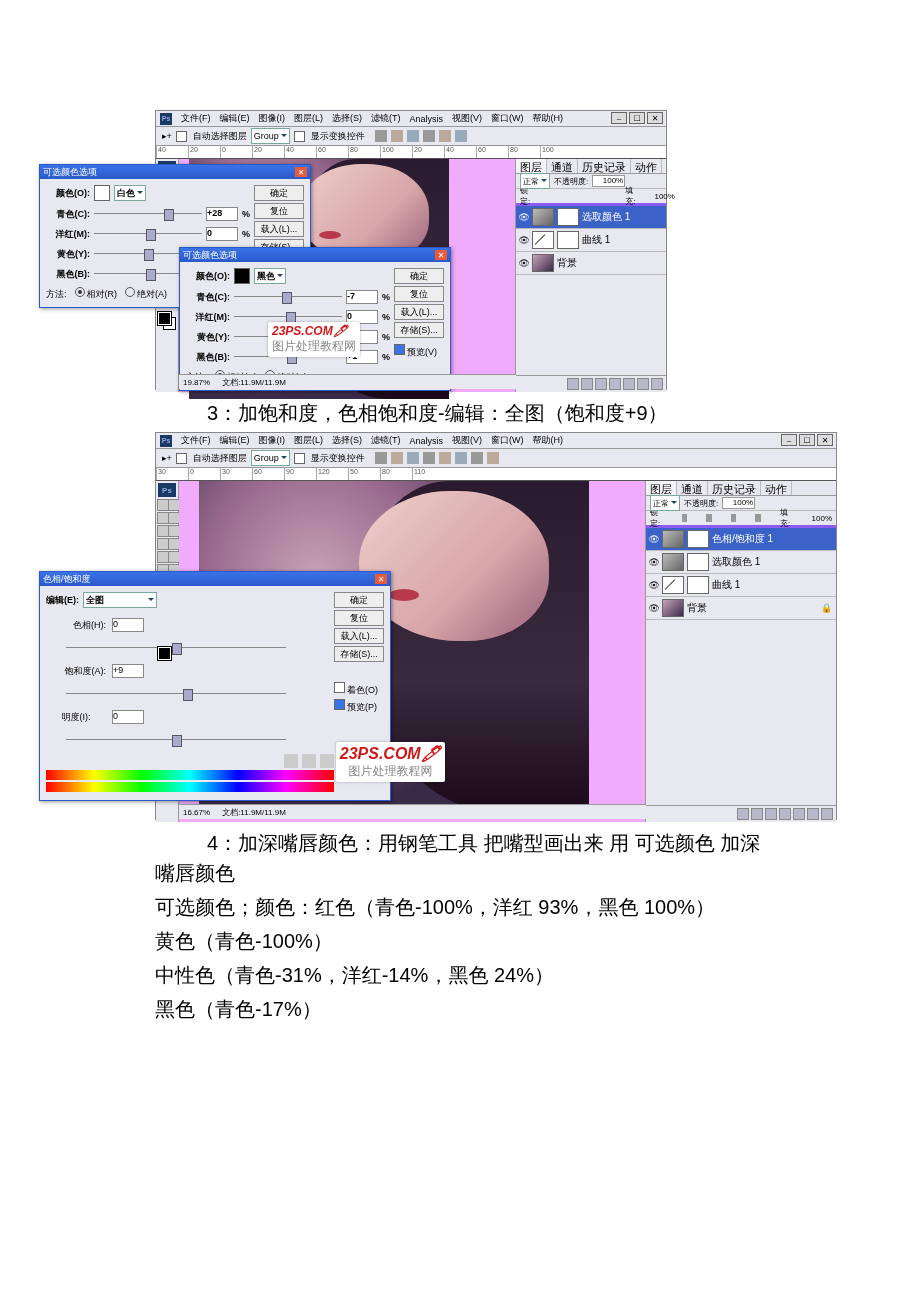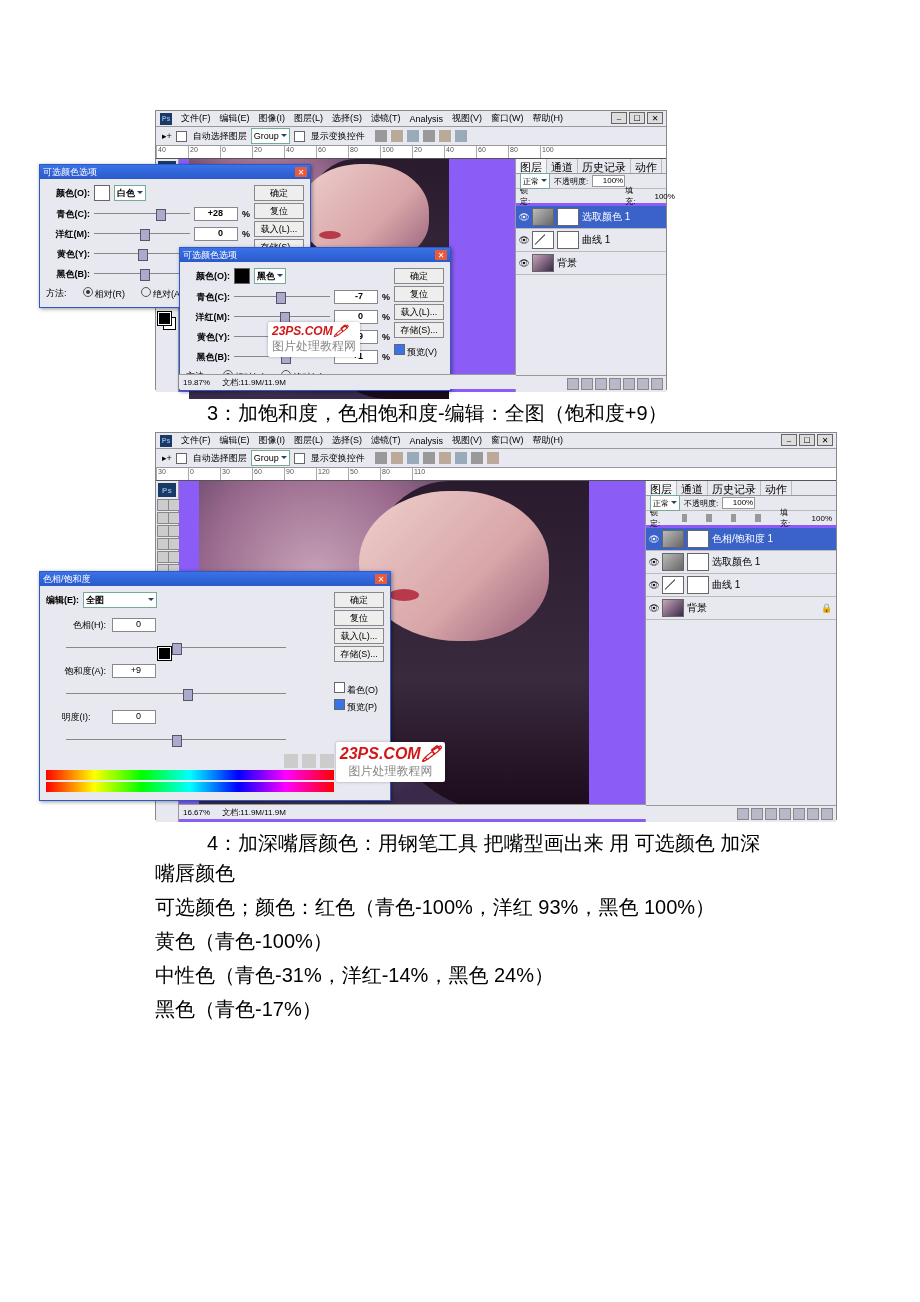"可选颜色选项" .canvas-area { background: #8b5cf6 -> #f0abfc }
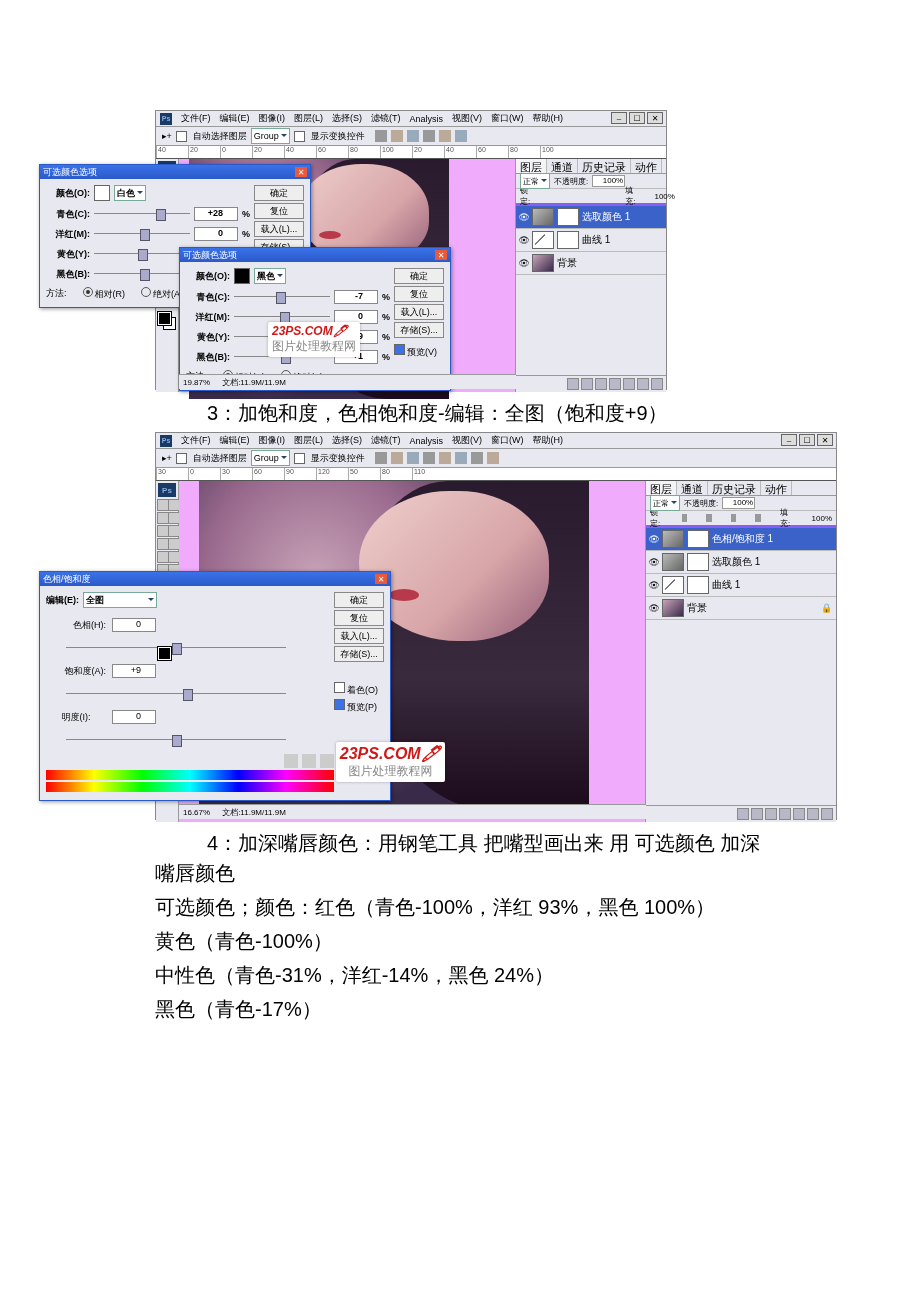"+28" .numfield { padding-right: 14px -> 2px; text-align: right -> left }
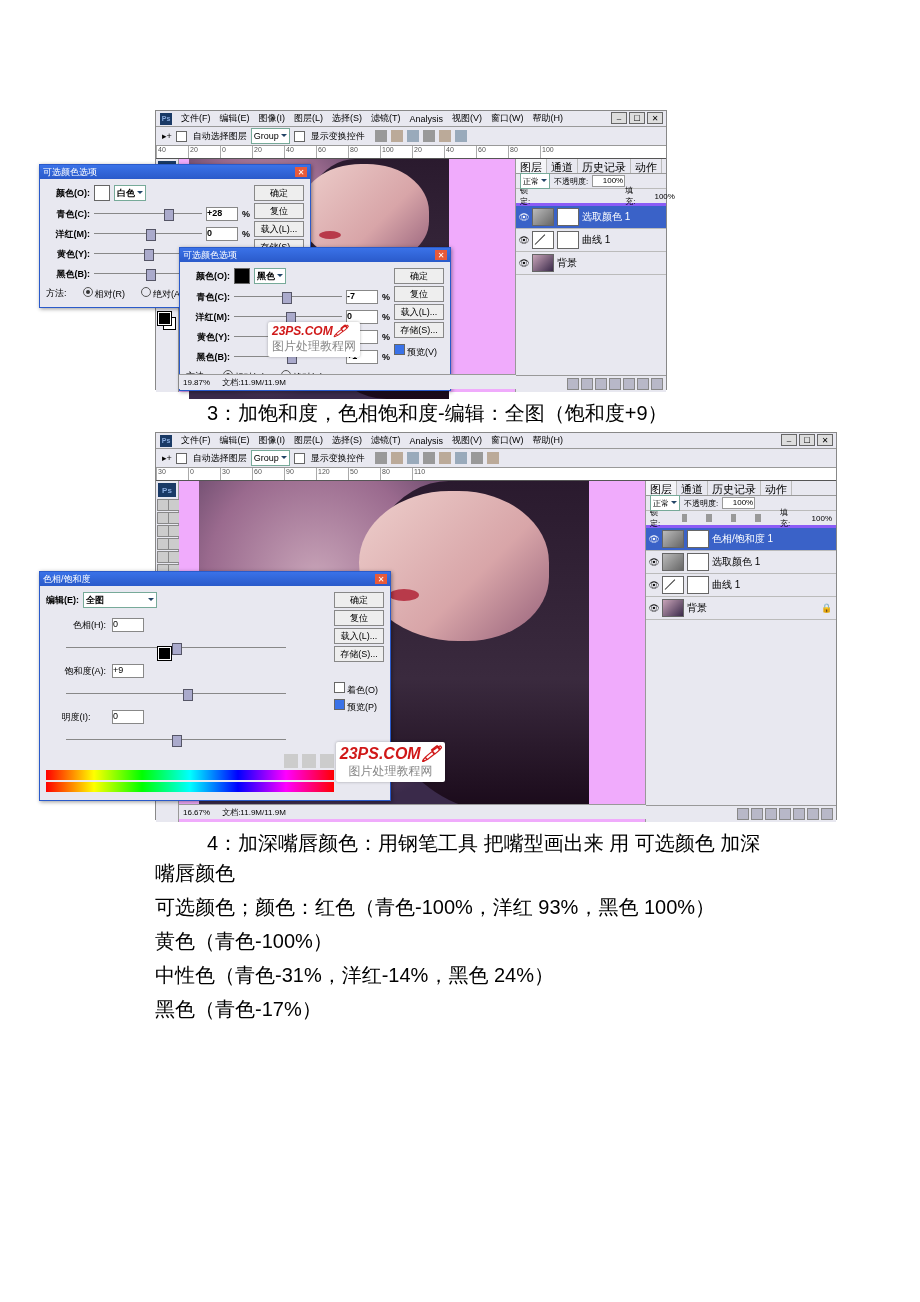"方法:" .radio-row { align-items: flex-start -> center; gap: 16px -> 8px }
